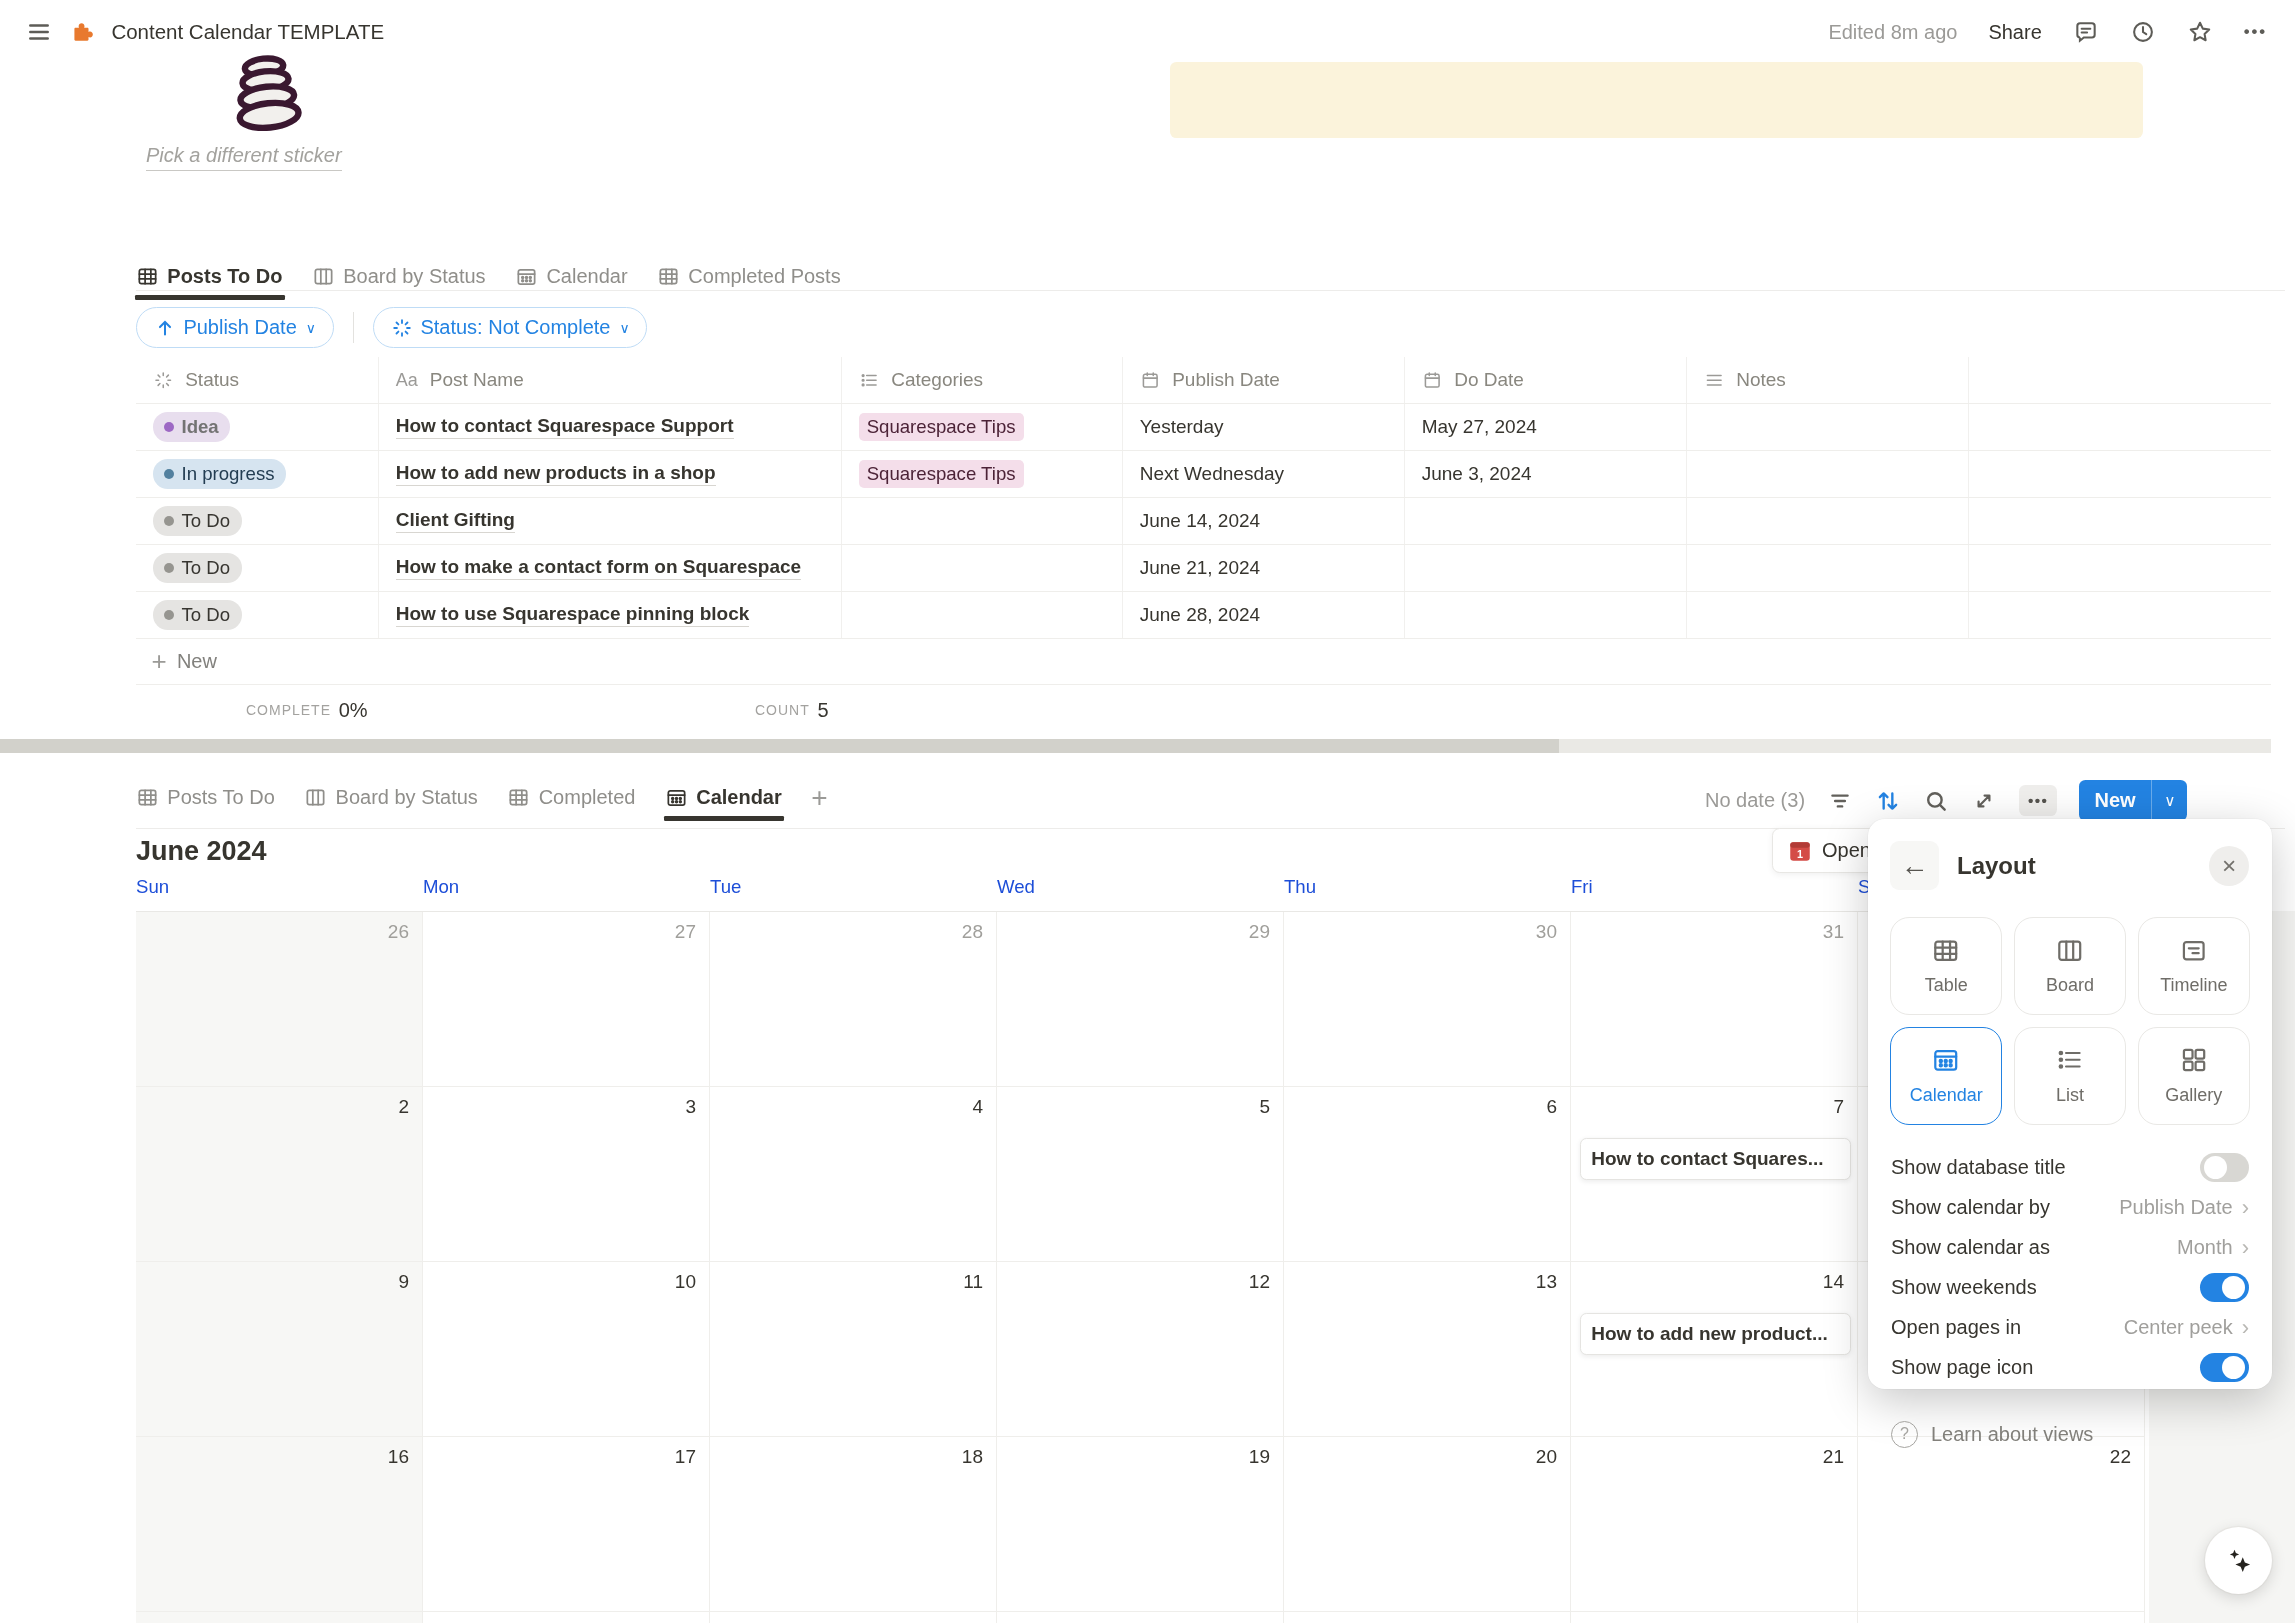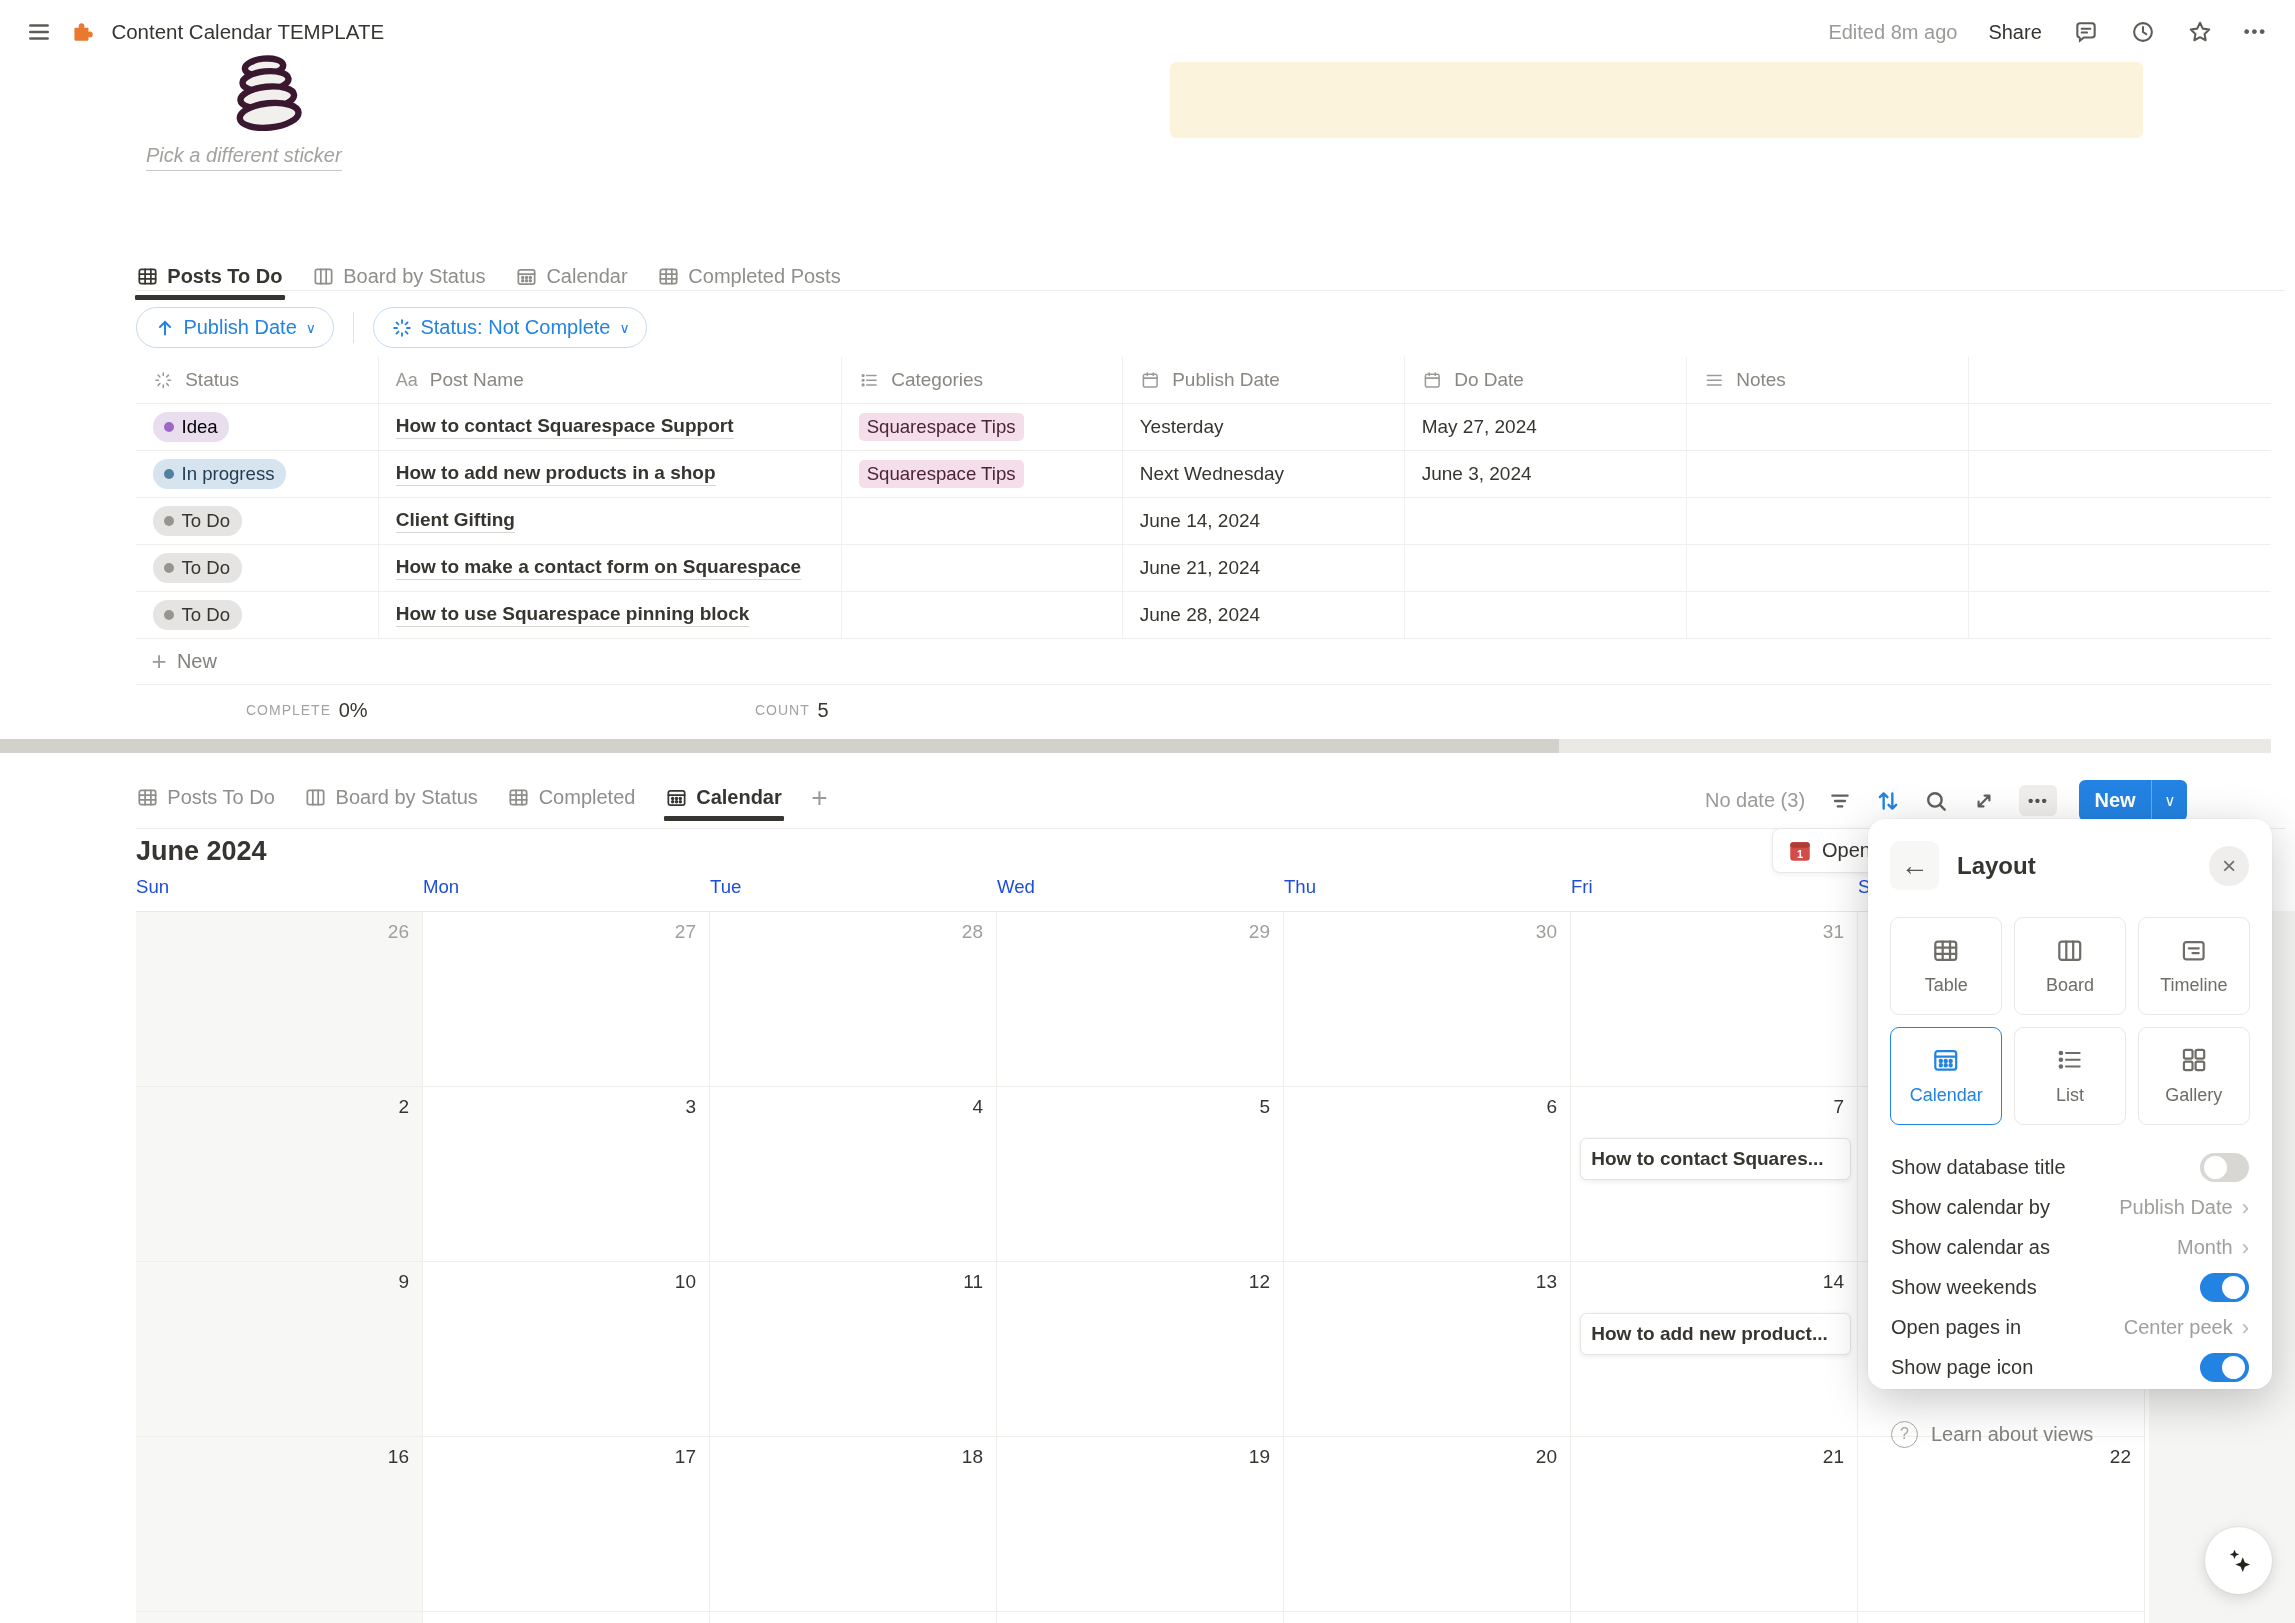"Idea" .pill-purple { color: #000000 -> #737373; font-weight: none -> bold }
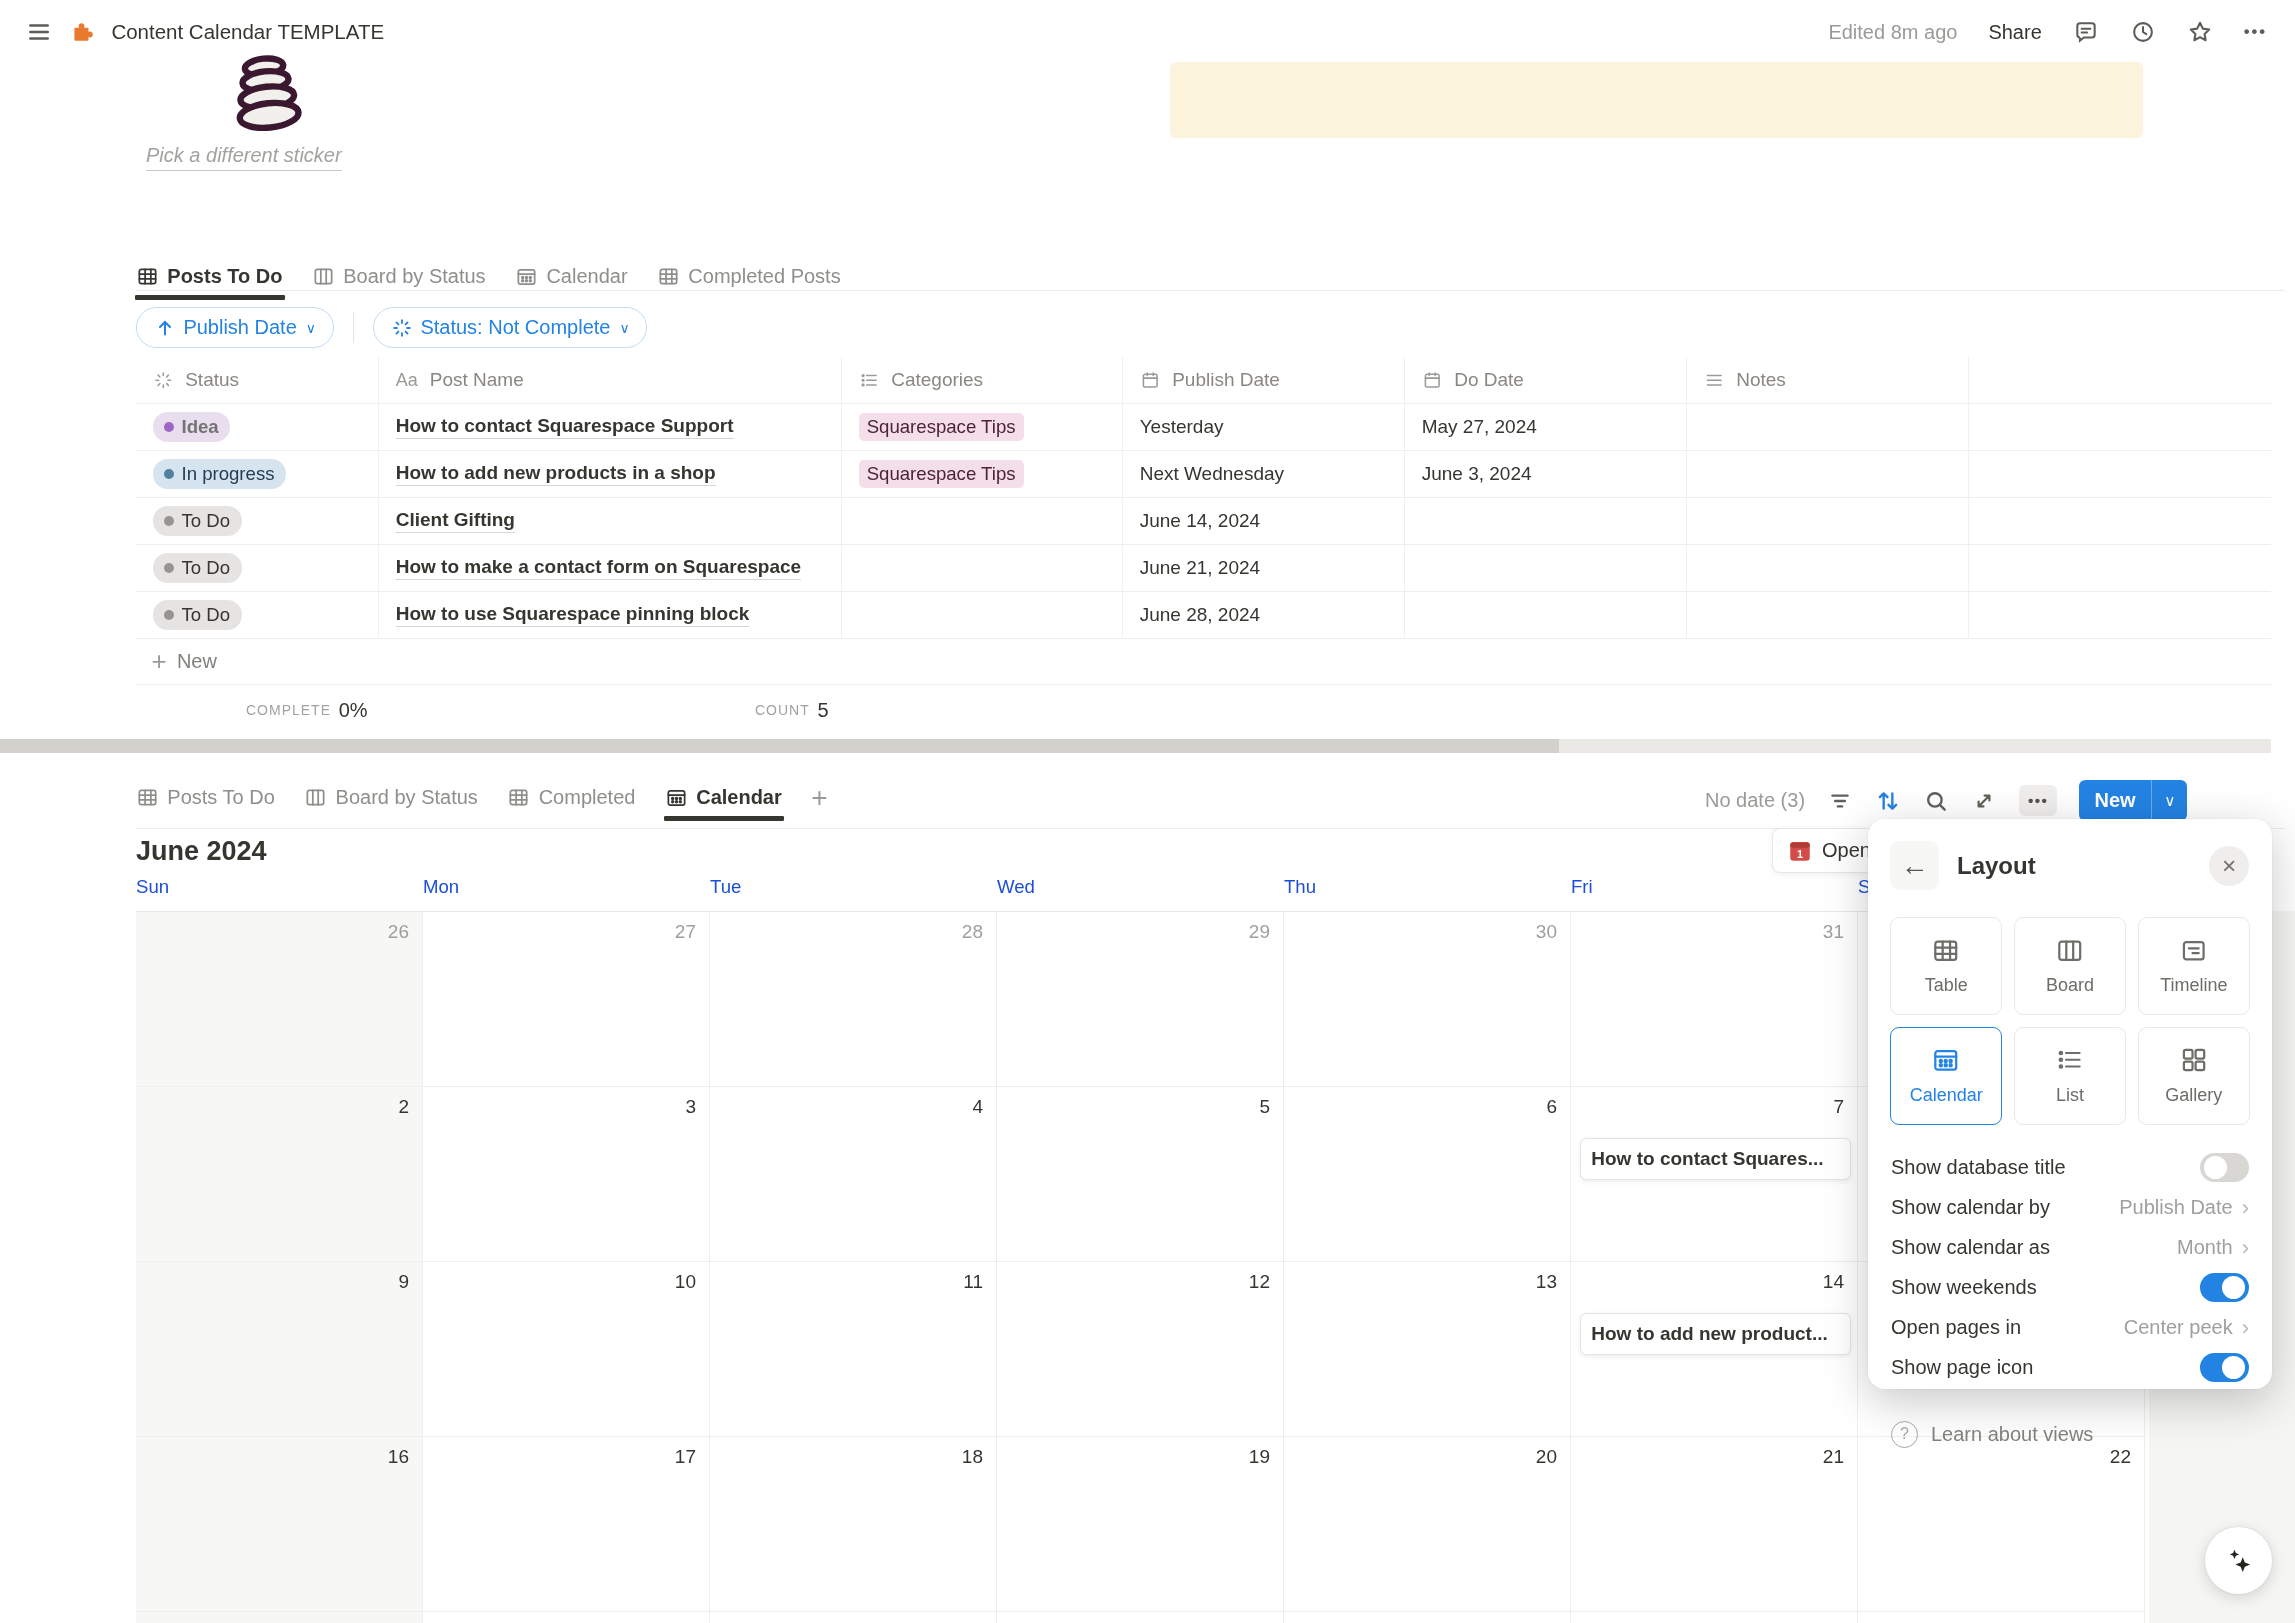"Table" .layout-card { border-radius: 9px -> 19px }
